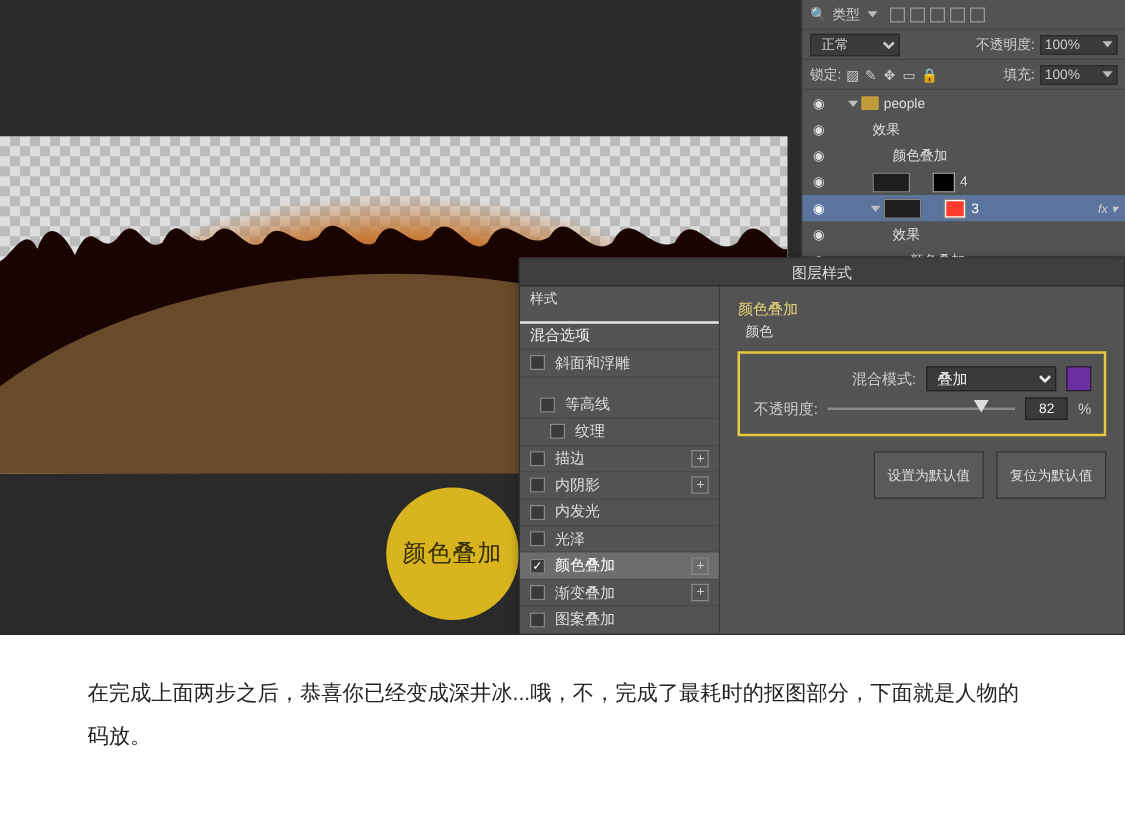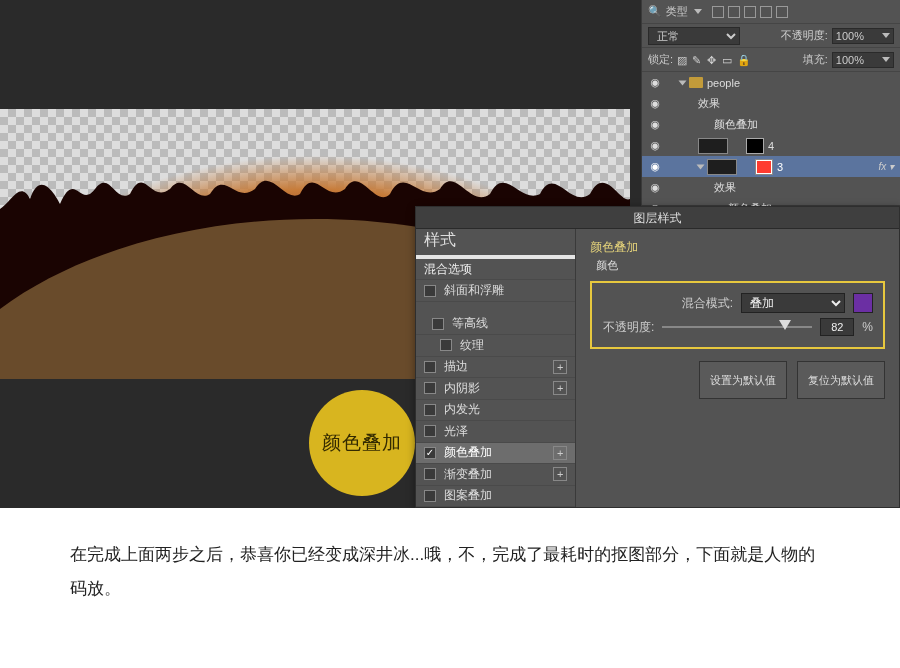"正常" select.lp-select { width: 92px -> 72px }
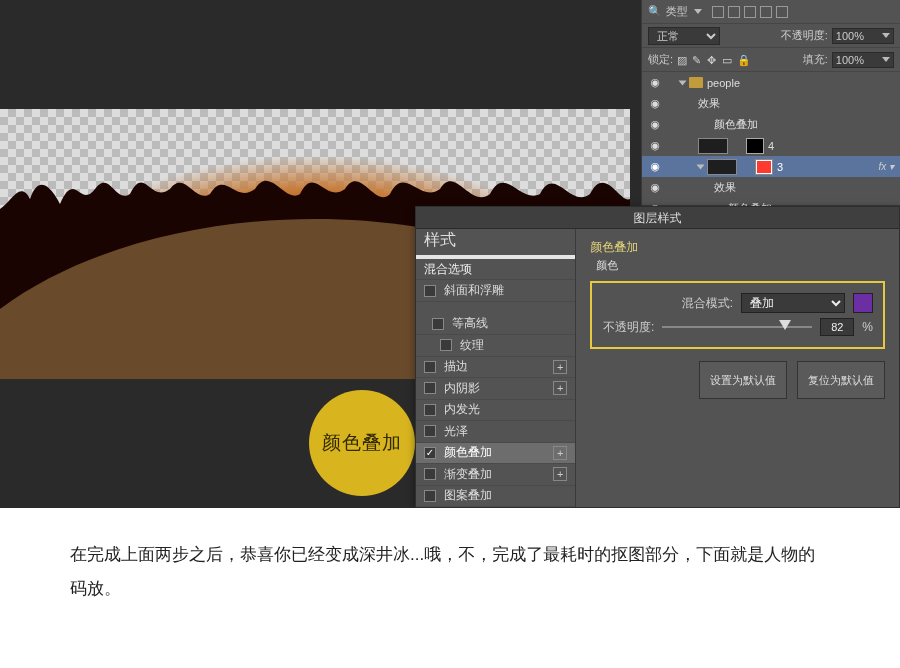"样式" .ls-left-head { border-bottom: 4px solid #e5e5e5 -> 2px solid #e5e5e5; font-size: 16px -> 11px }
